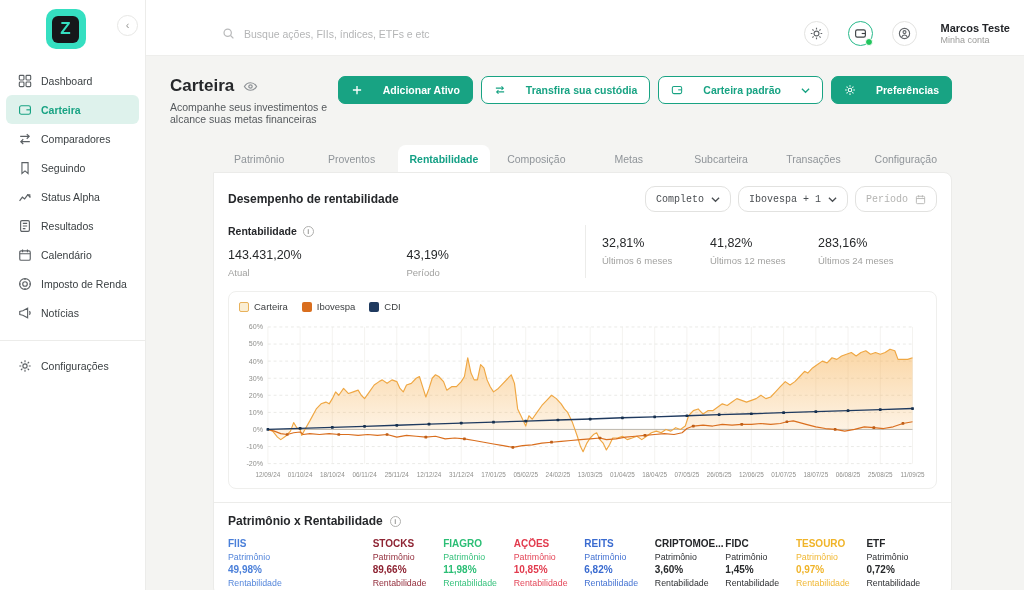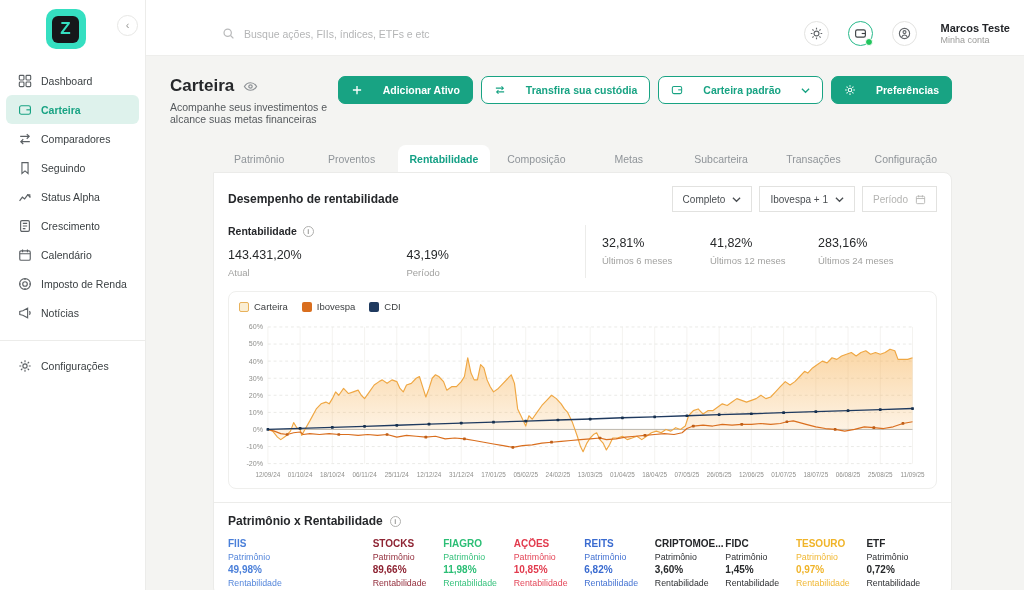"Completo" .filter { border-radius: 0 -> 10px; font-family: Liberation Sans, sans-serif -> Liberation Mono, monospace }
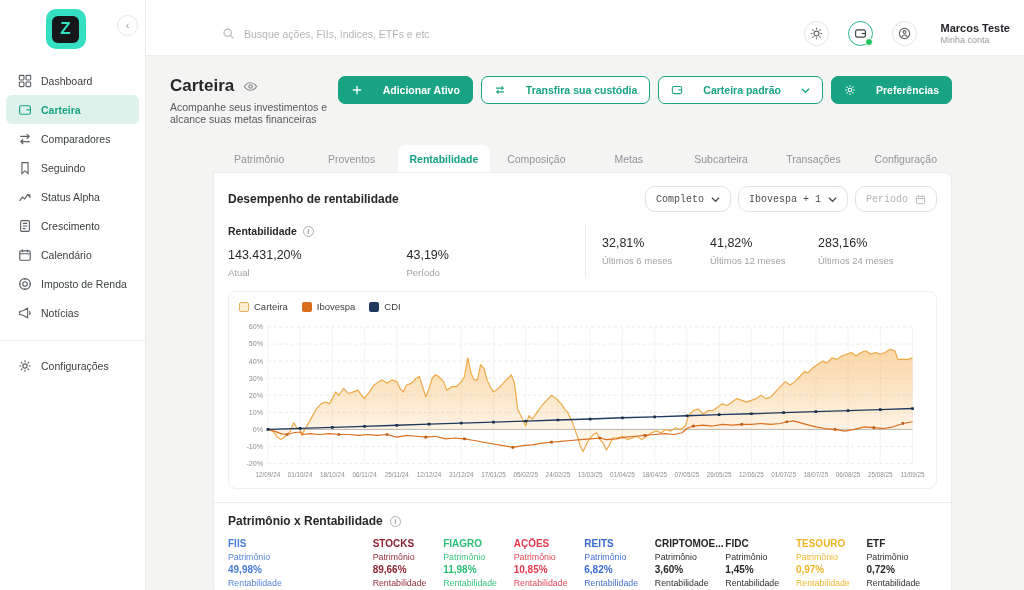"Crescimento" span.nav-label { text: Crescimento -> Resultados }
